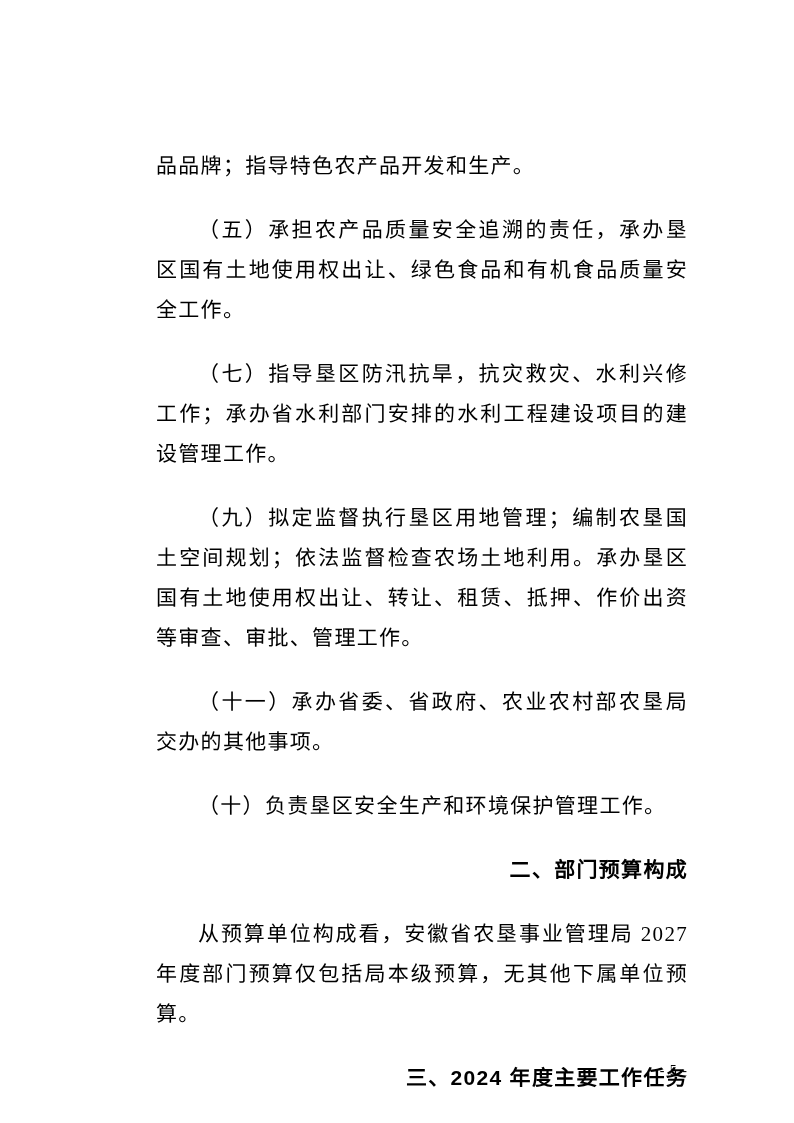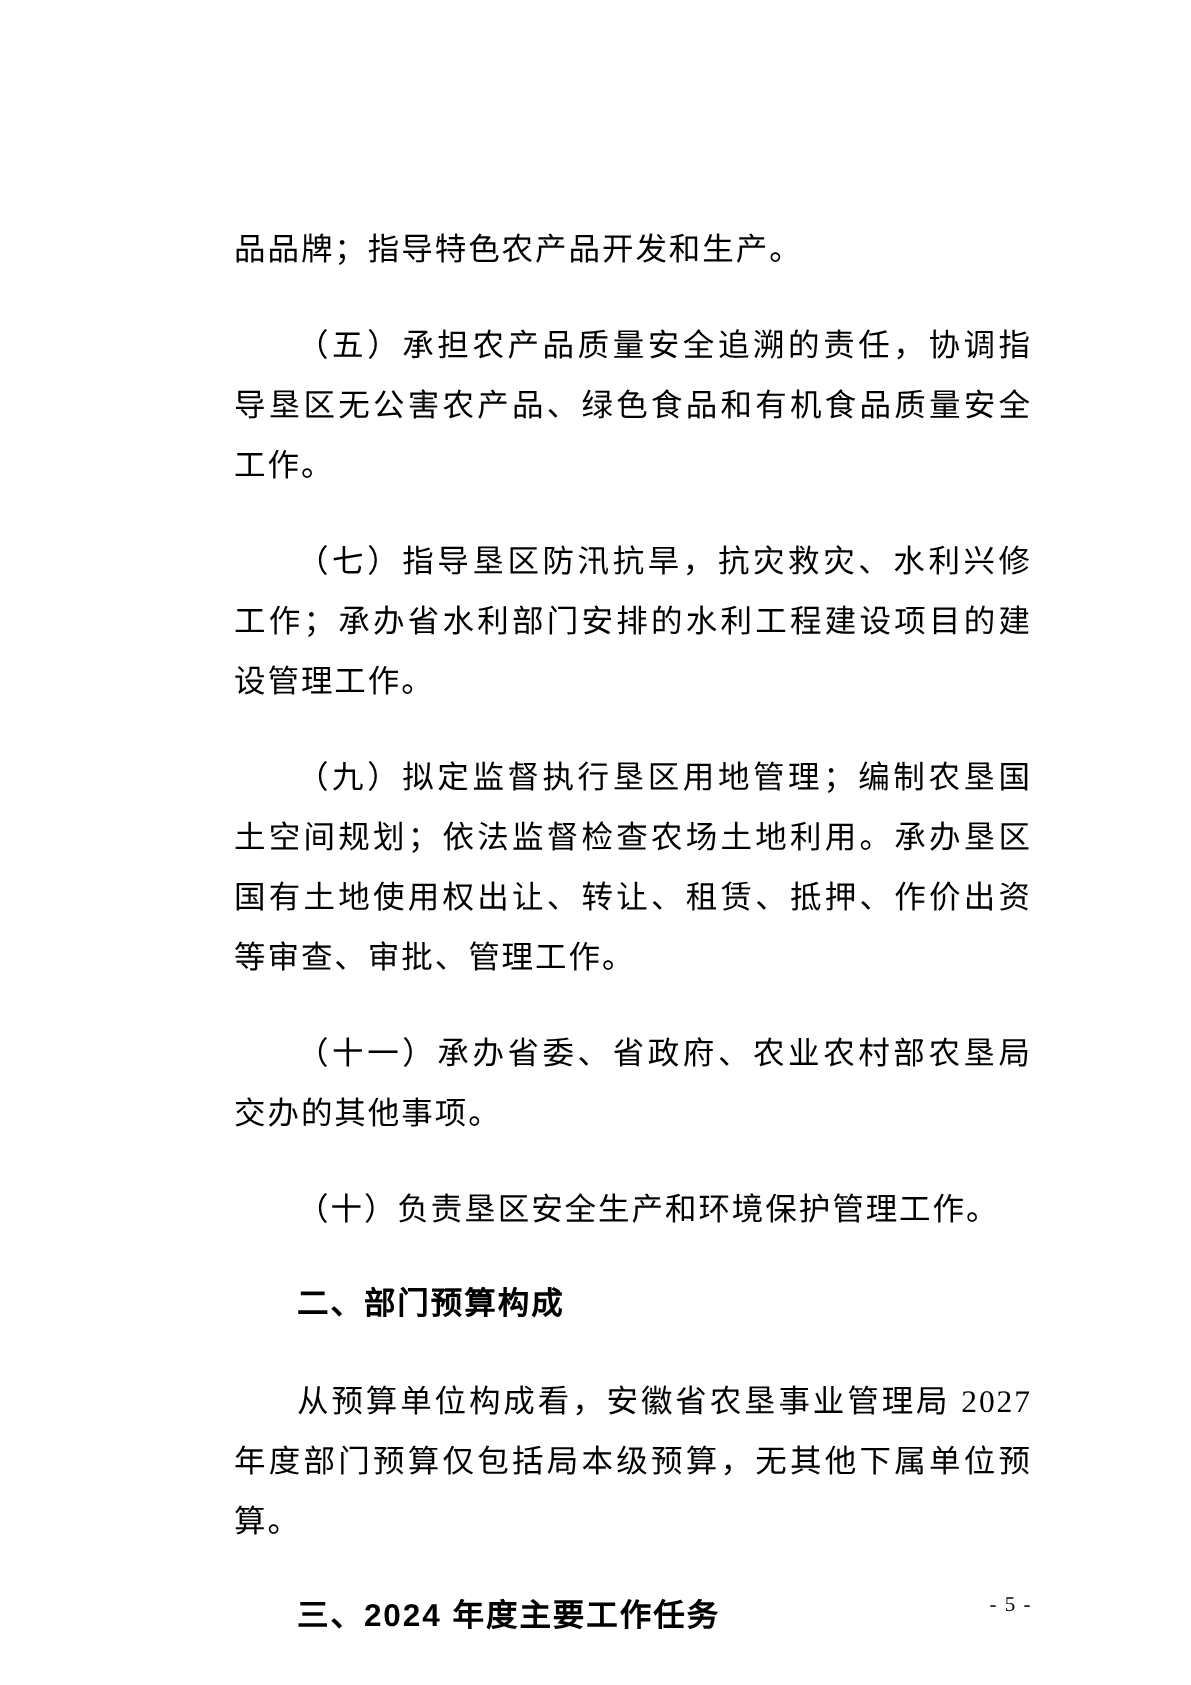"（五）承担农产品质量安全追溯的责任，协调指导垦区无公害农产品、绿色食品和有机食品" p.para { text: 协调指导垦区无公害农产品 -> 承办垦区国有土地使用权出让 }
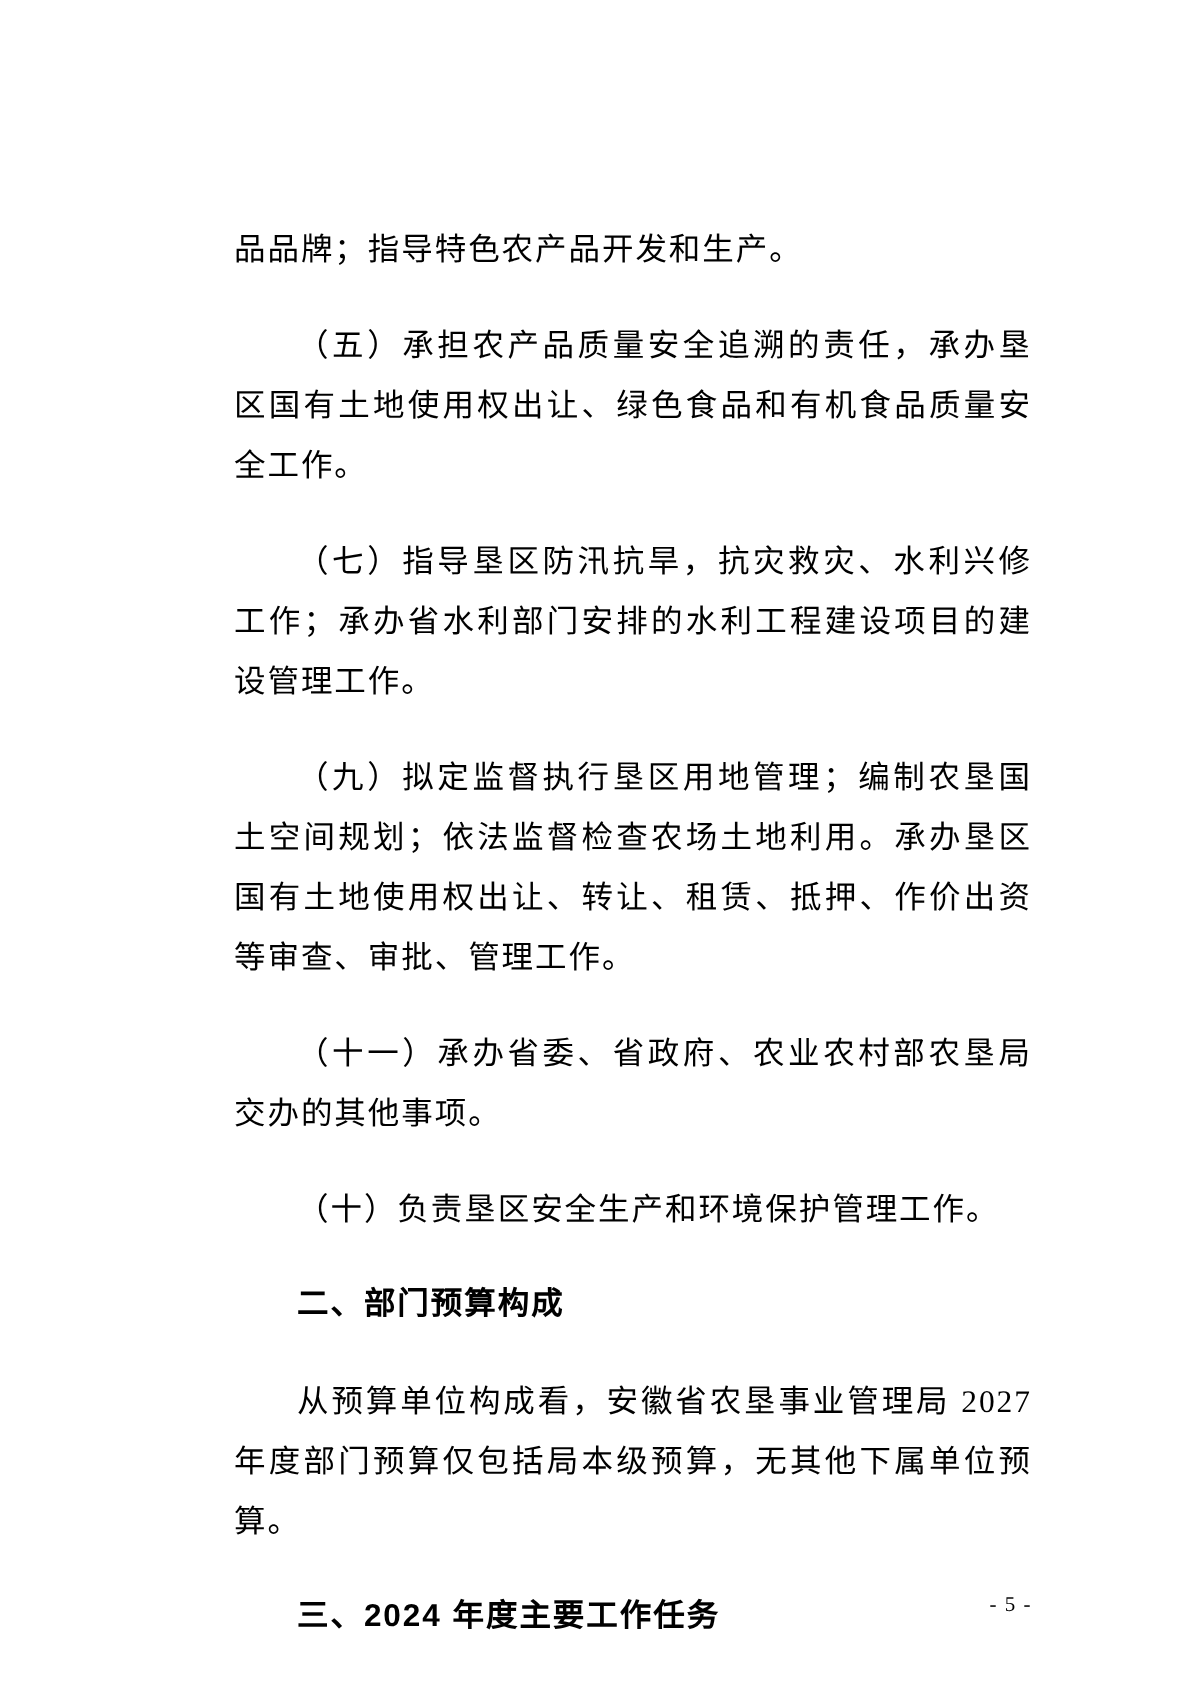"二、部门预算构成" .para.heading { text-align: left -> right }
